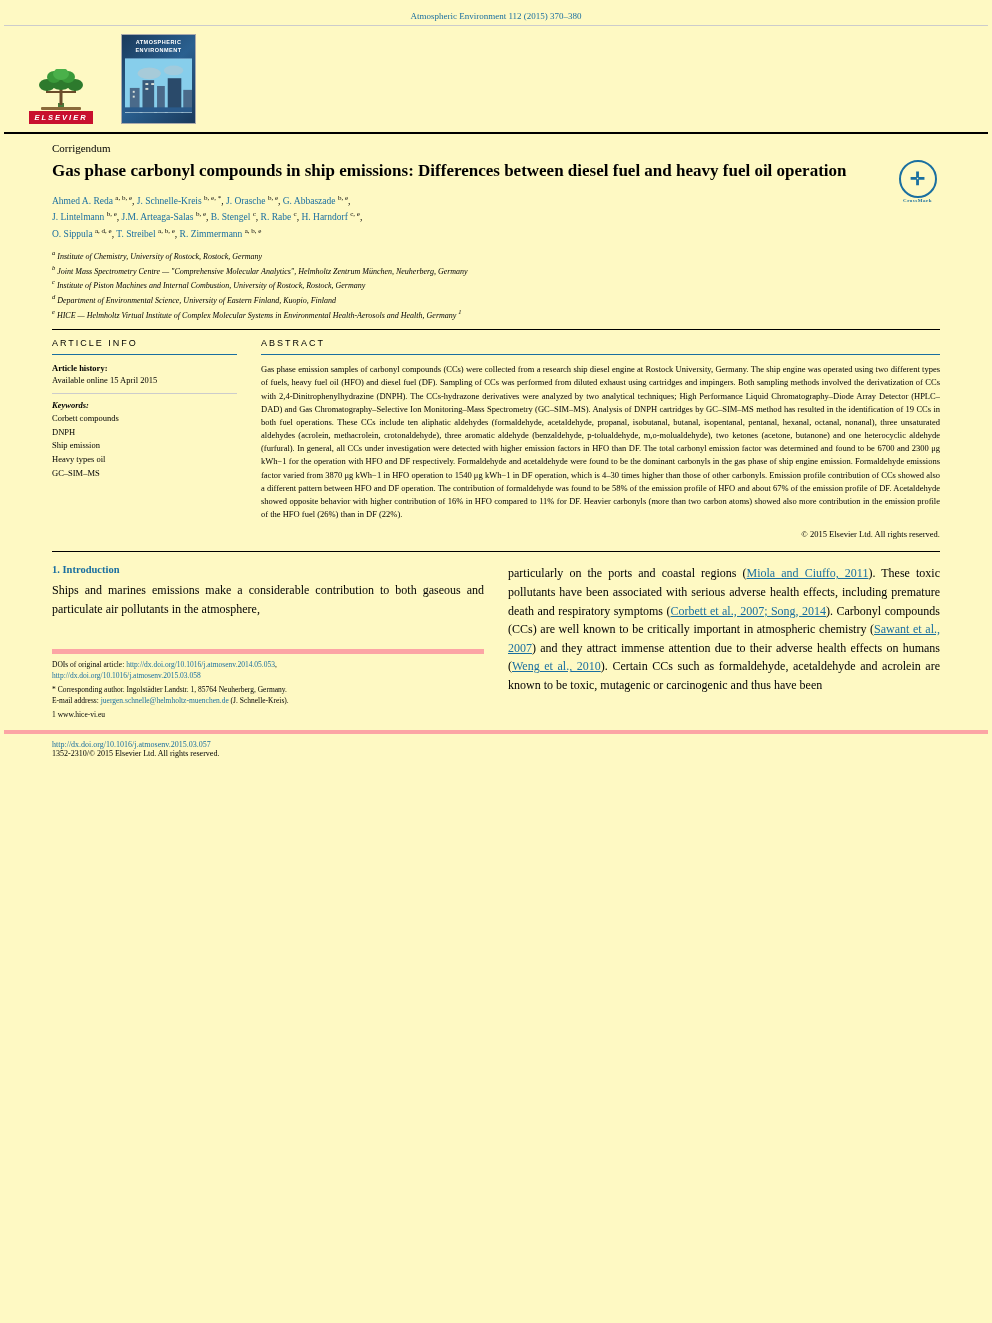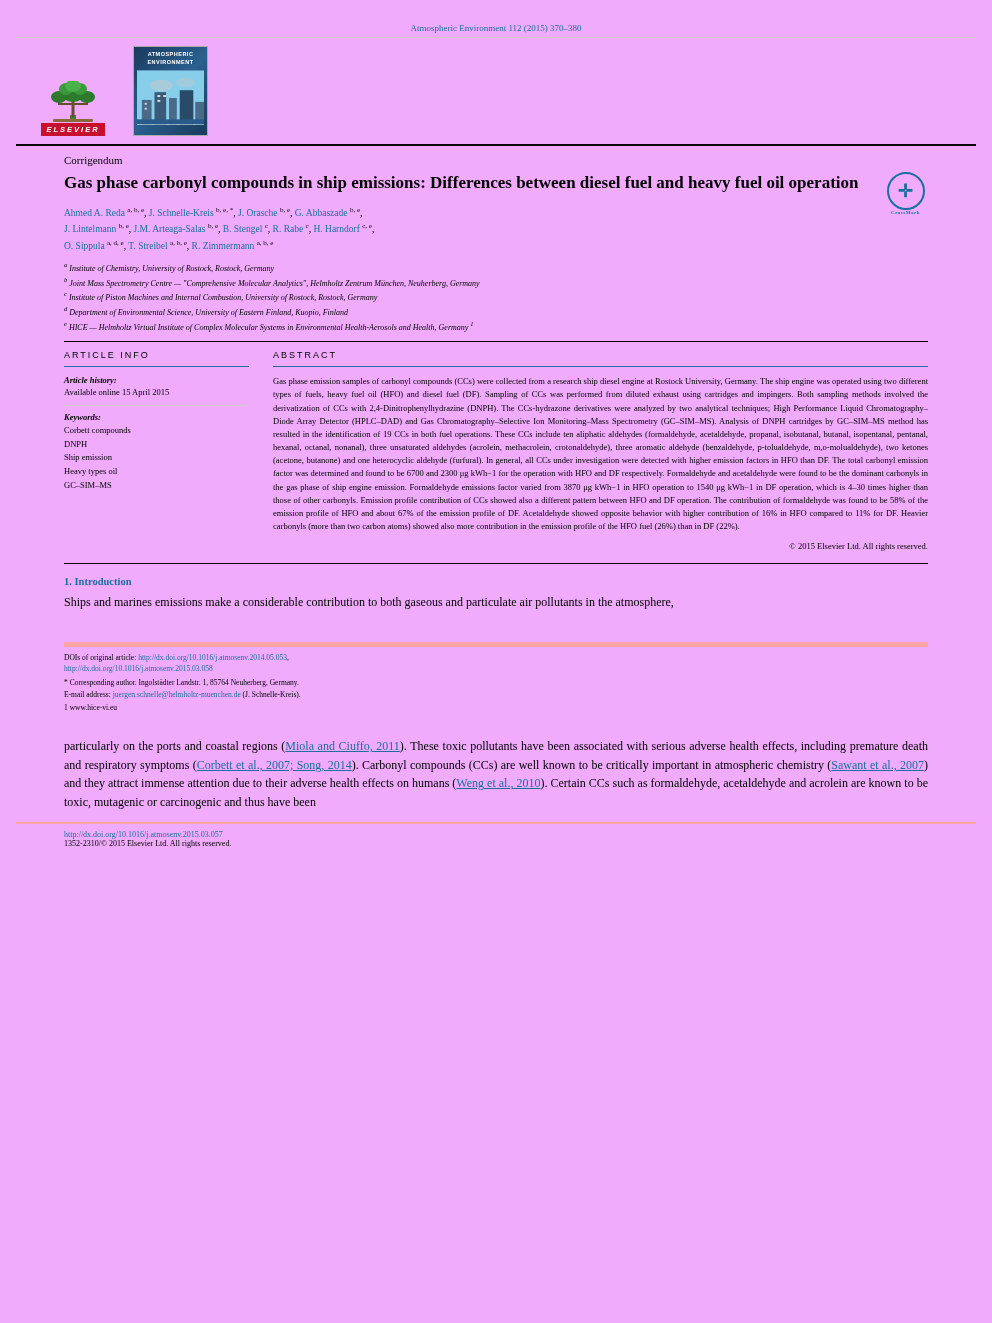"Atmospheric Environment 112 (2015)" .page { background: #f0abfc -> #fef9c3; padding: 16px -> 4px }
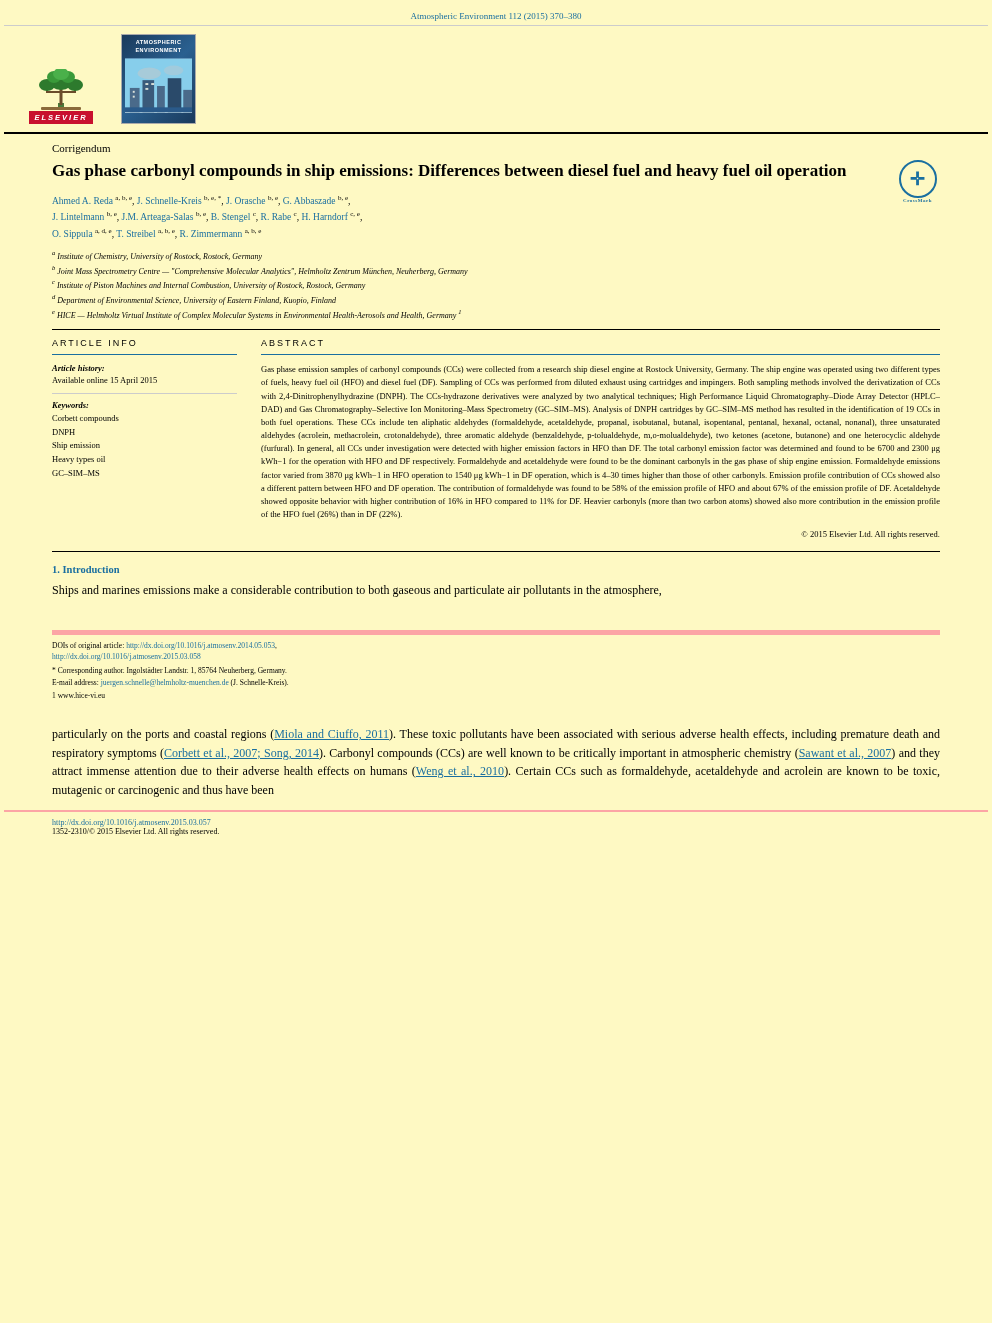"Article history:" .article-info-label { font-style: italic -> none }
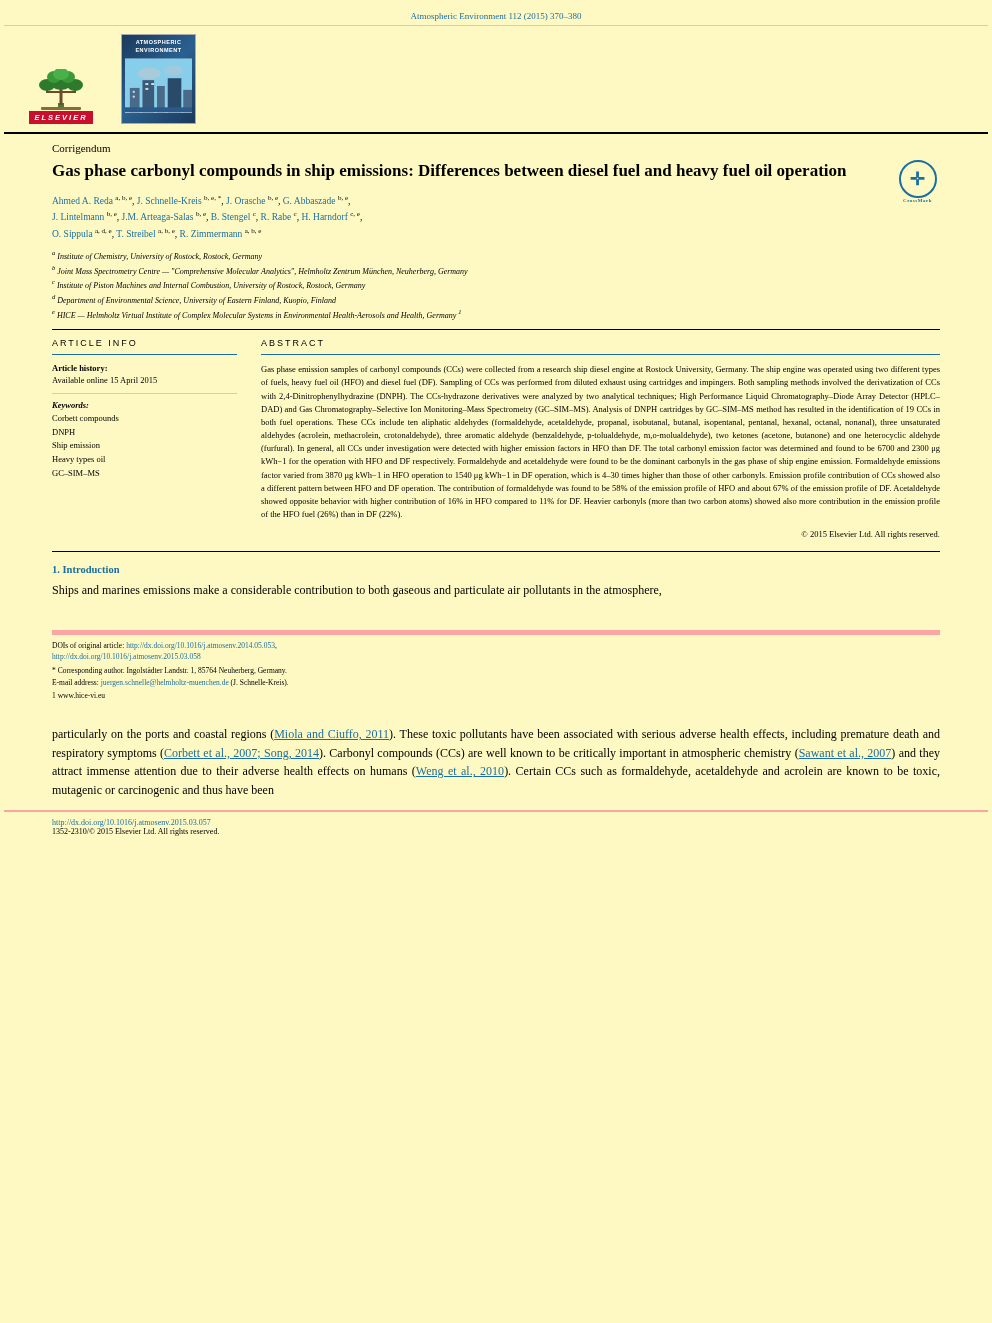"1. Introduction" .intro-two-col { flex-direction: column -> none }
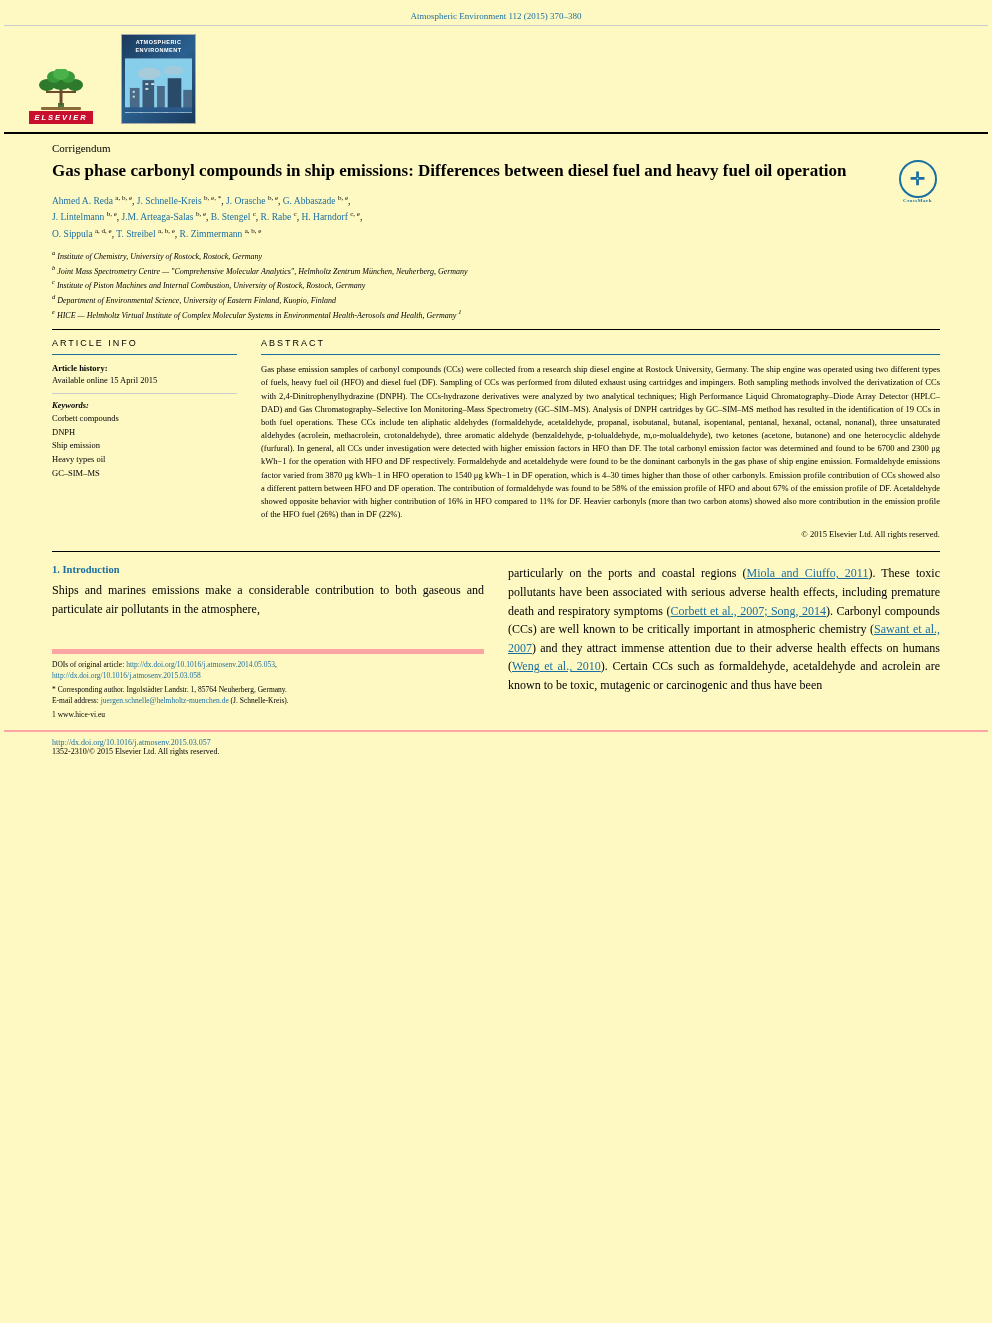"http://dx.doi.org/10.1016/j.atmosenv.2015.03.057" .bottom-bar { border-top: 2px solid #fca5a5 -> 4px solid #fca5a5 }
